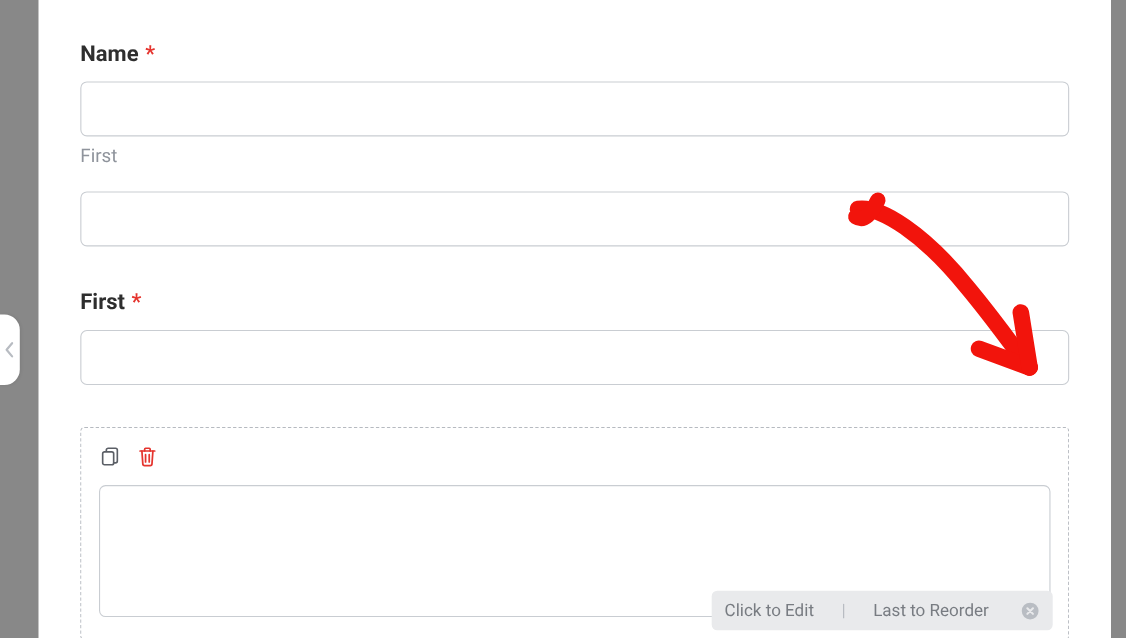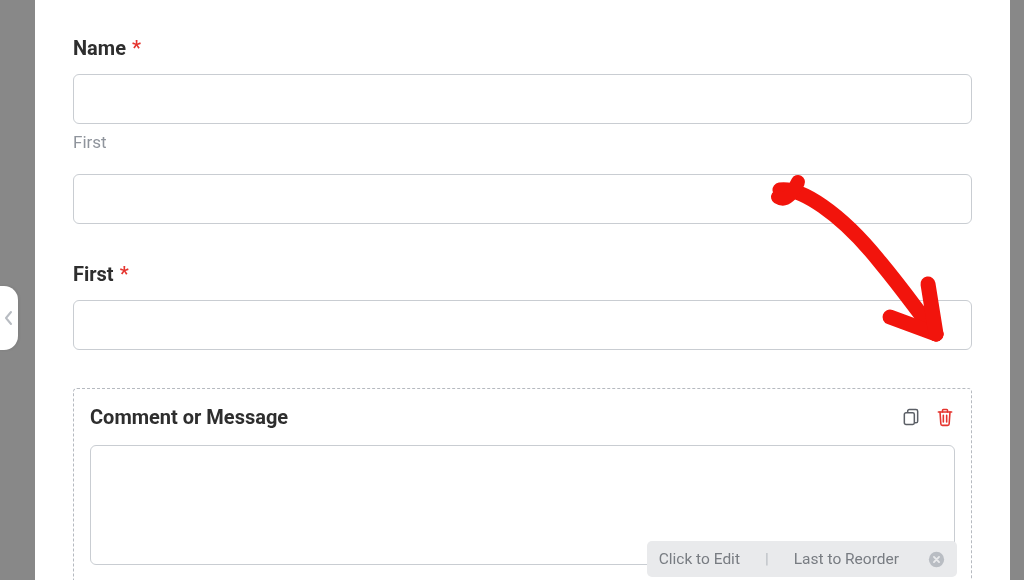"Comment or Message" span.selected-label { html: <span>Comment or Message</span> -> none }
